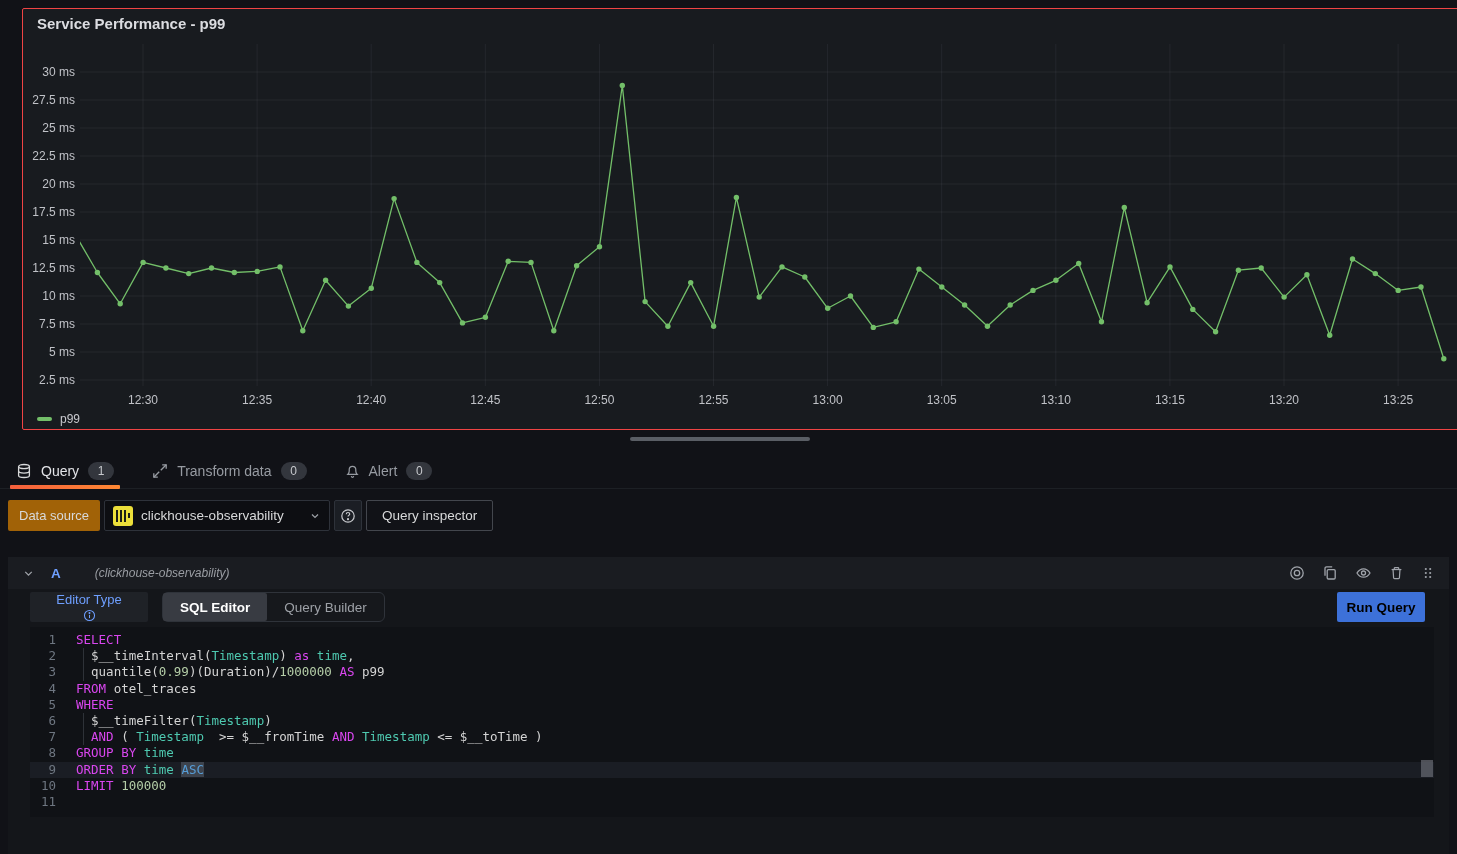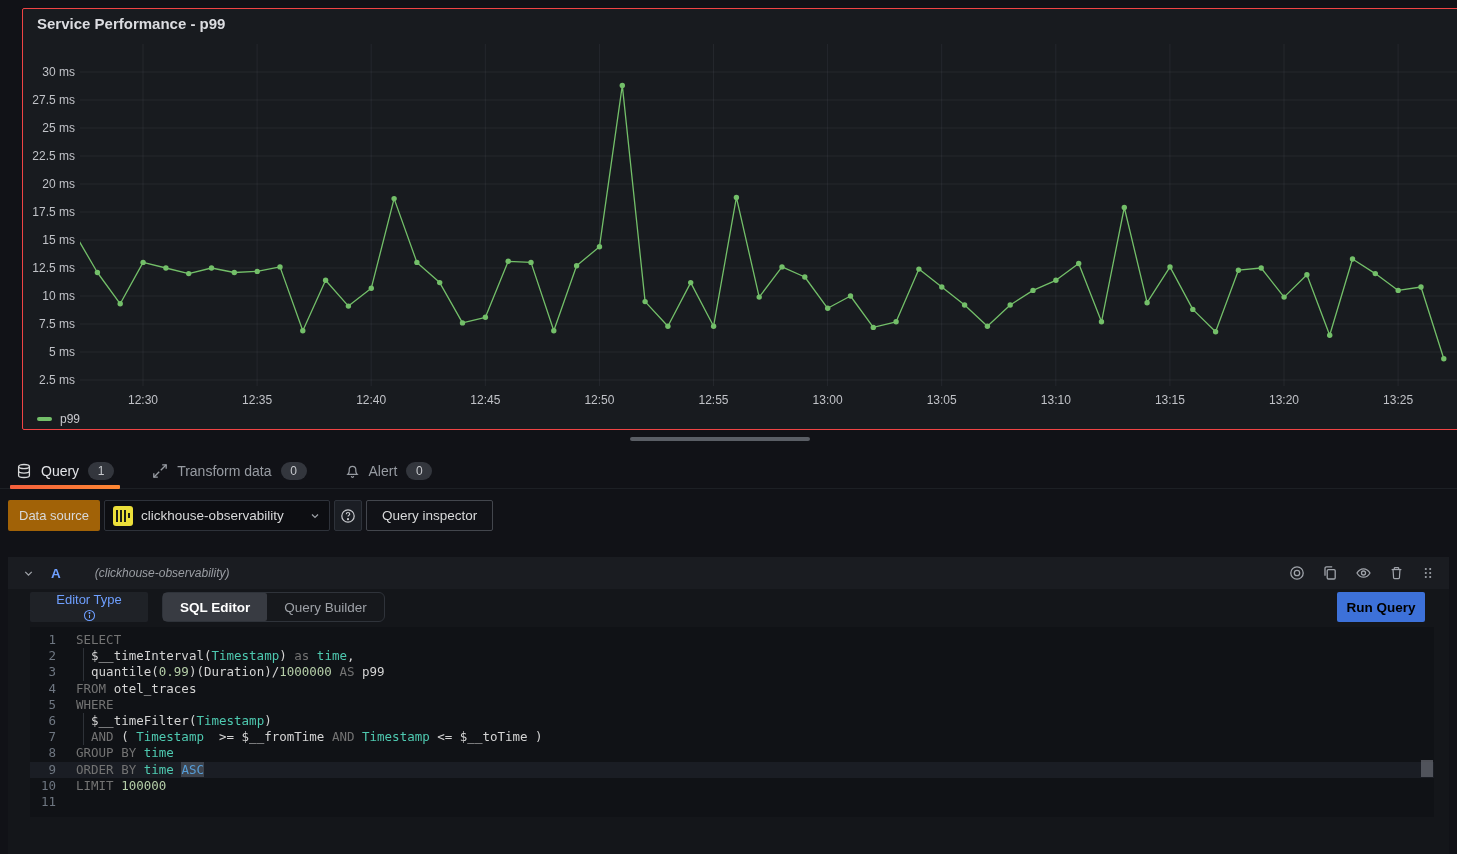"SELECT" .tk-k { color: #737373 -> #d946ef }
